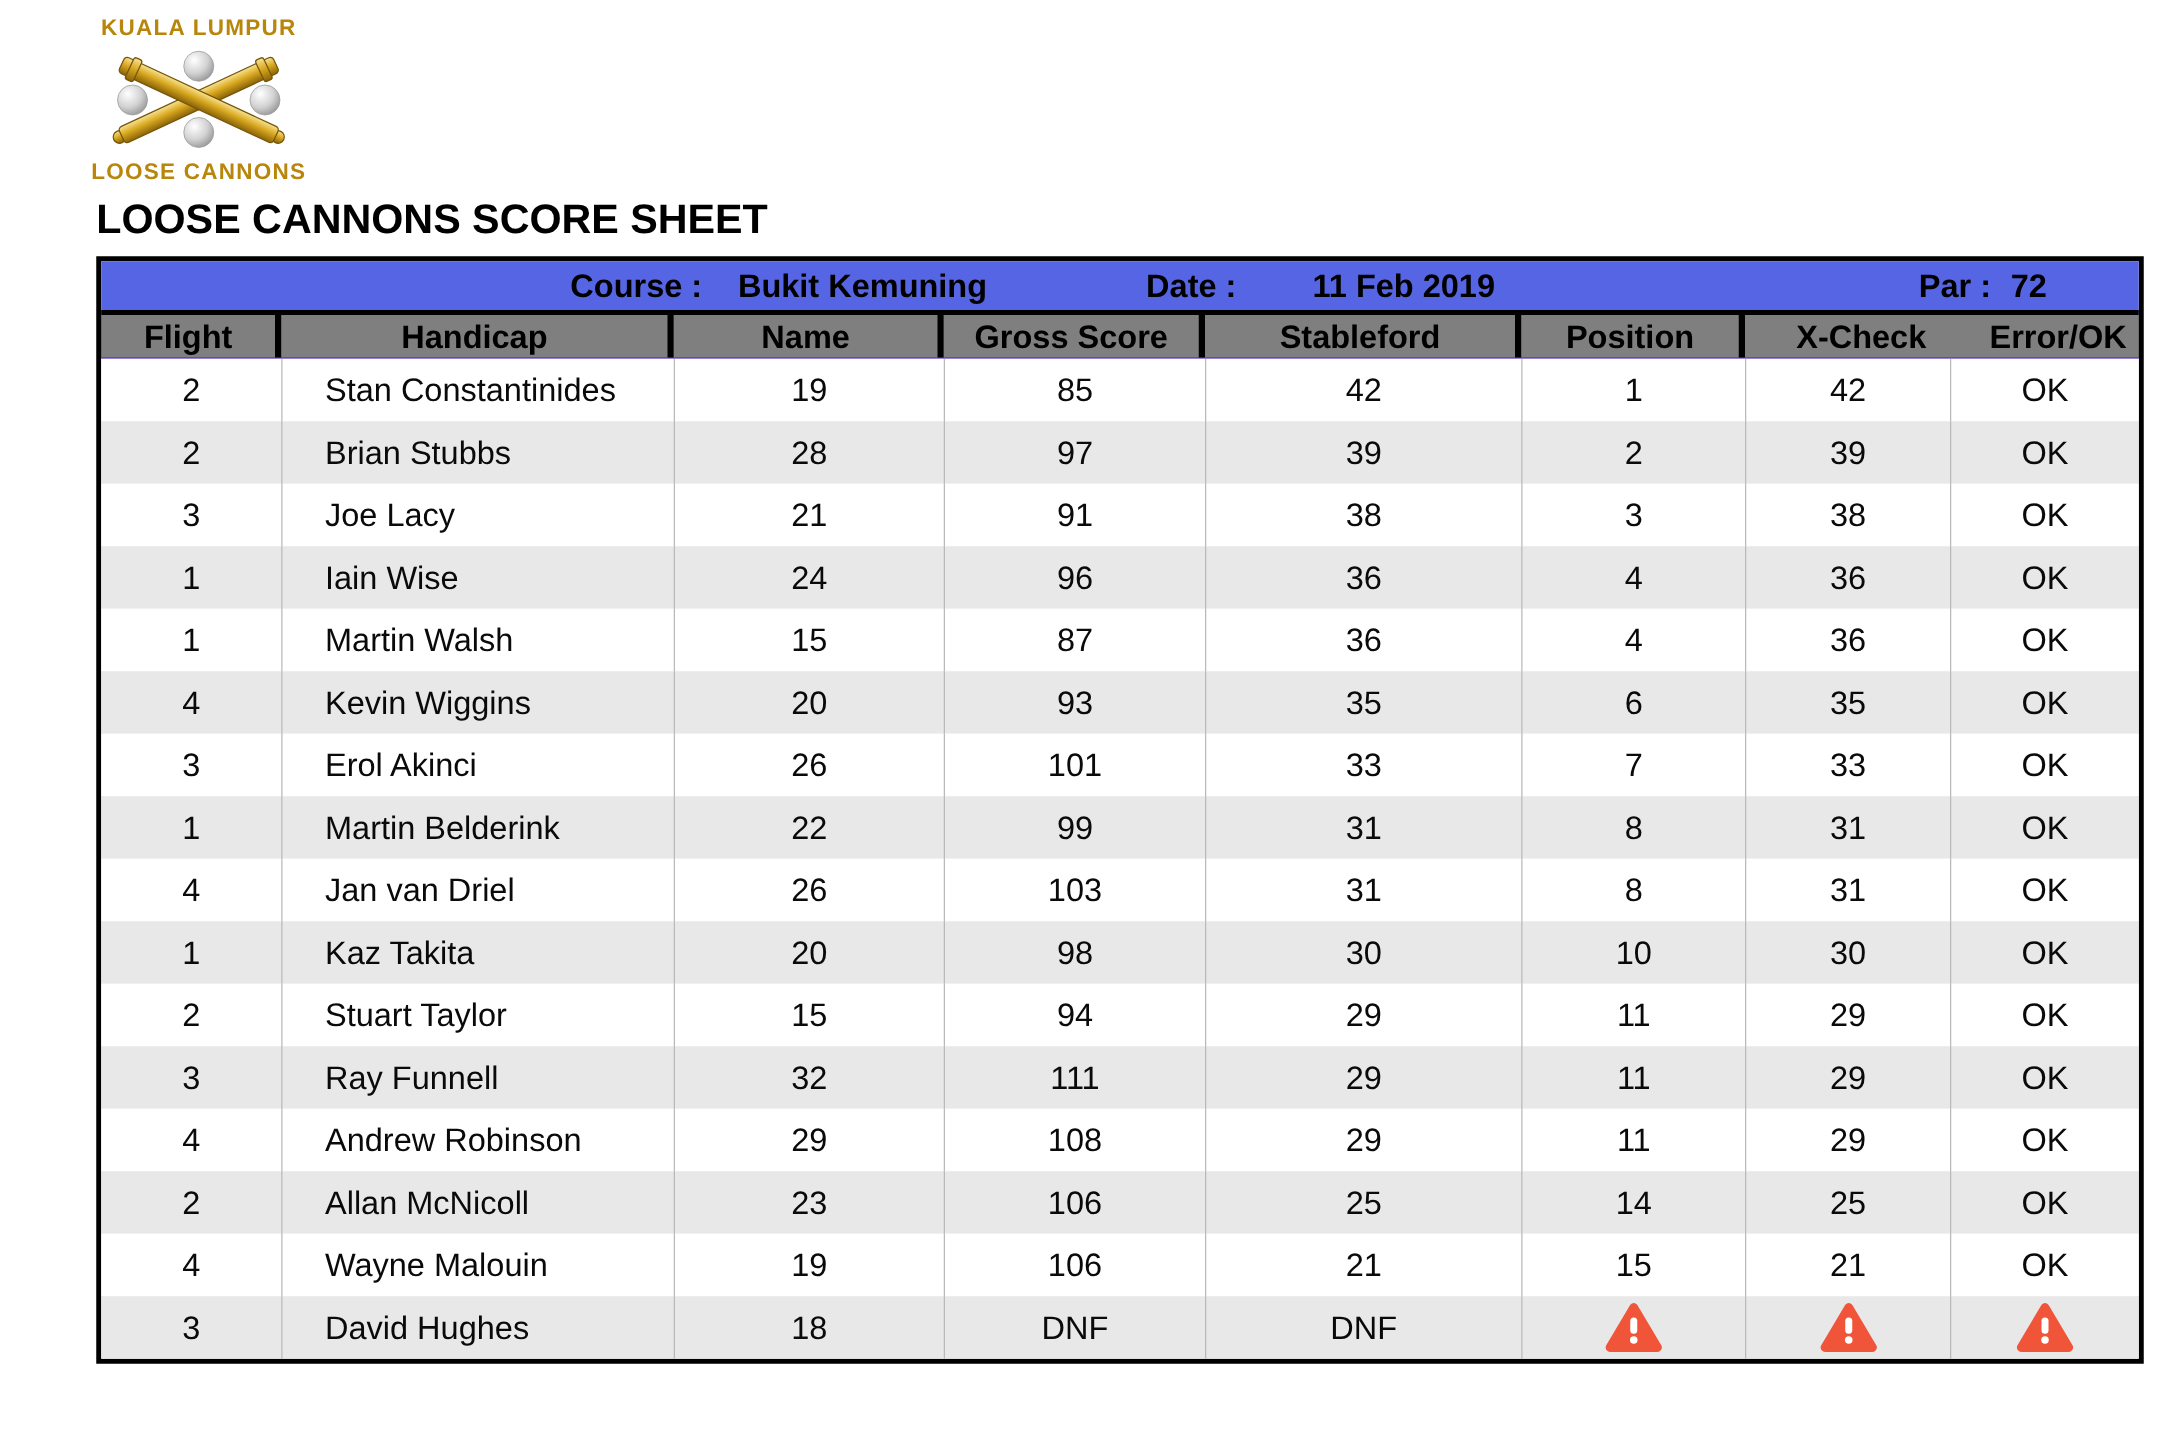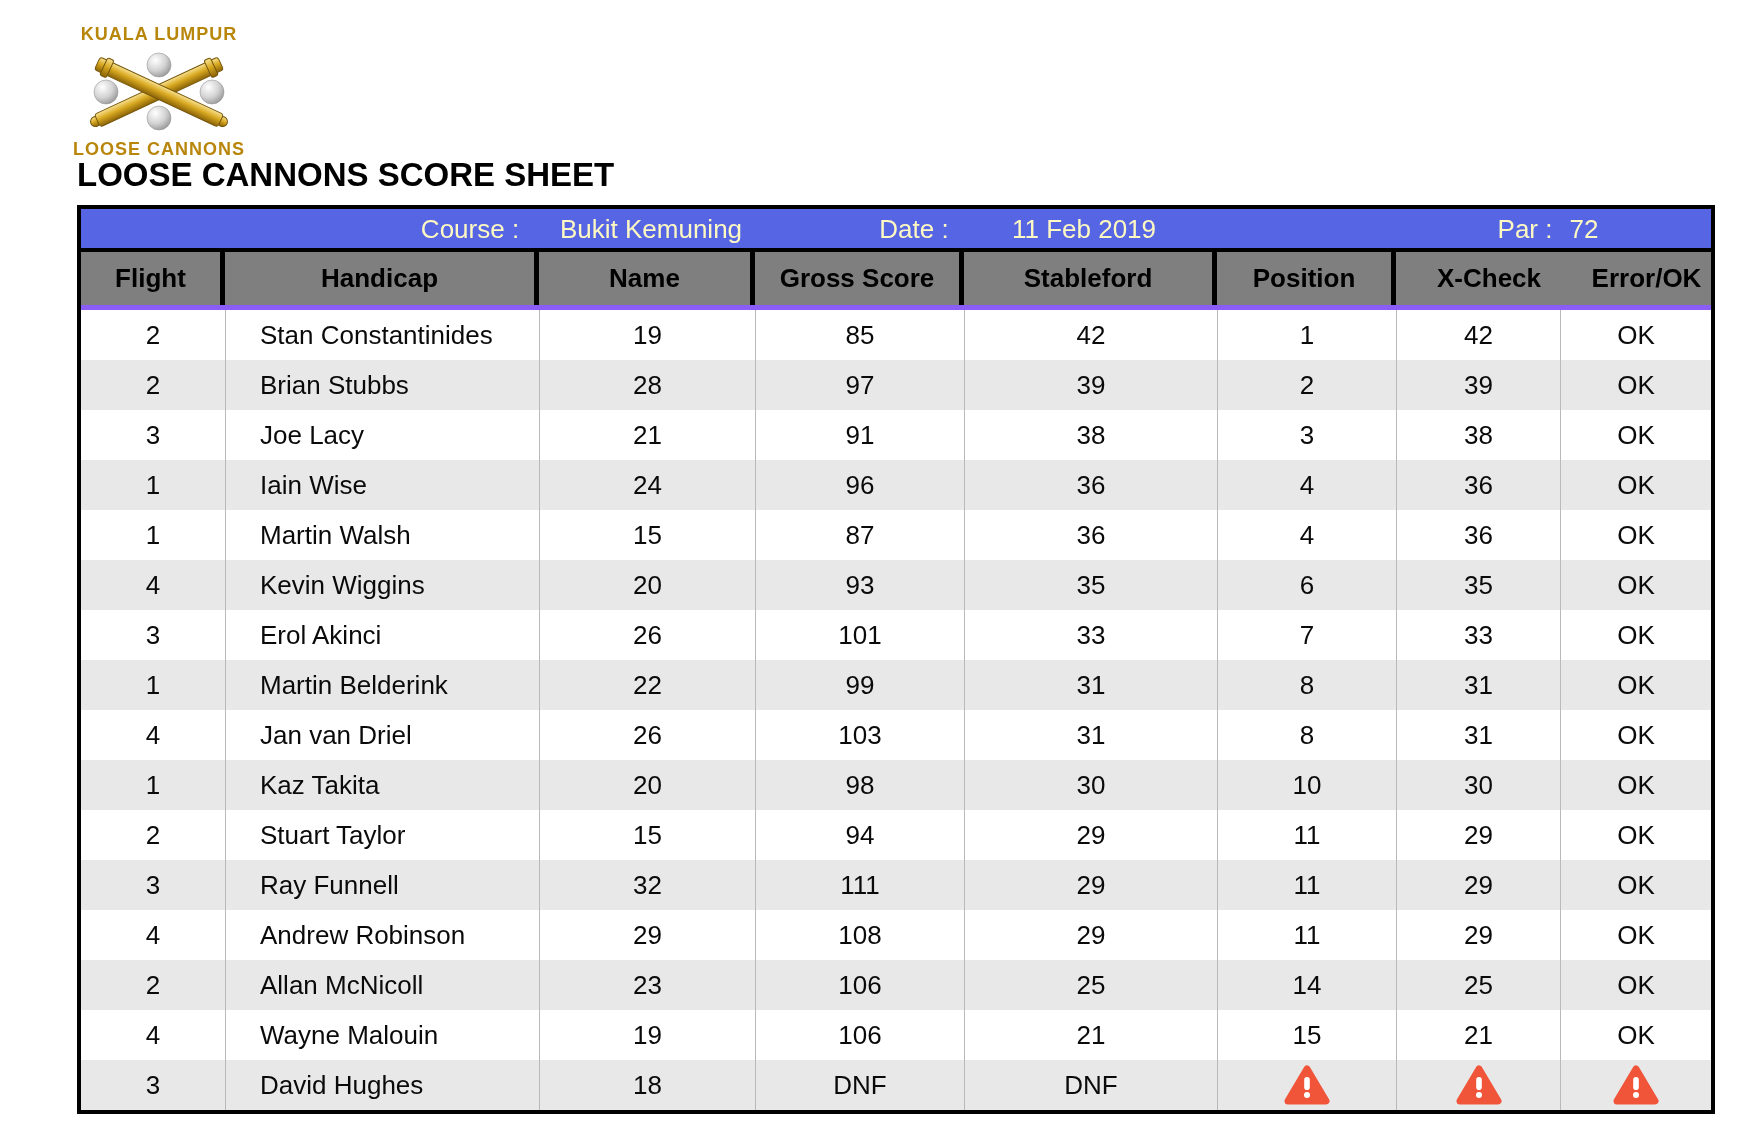"KUALA LUMPUR" .logo { top: 24px -> 12px }
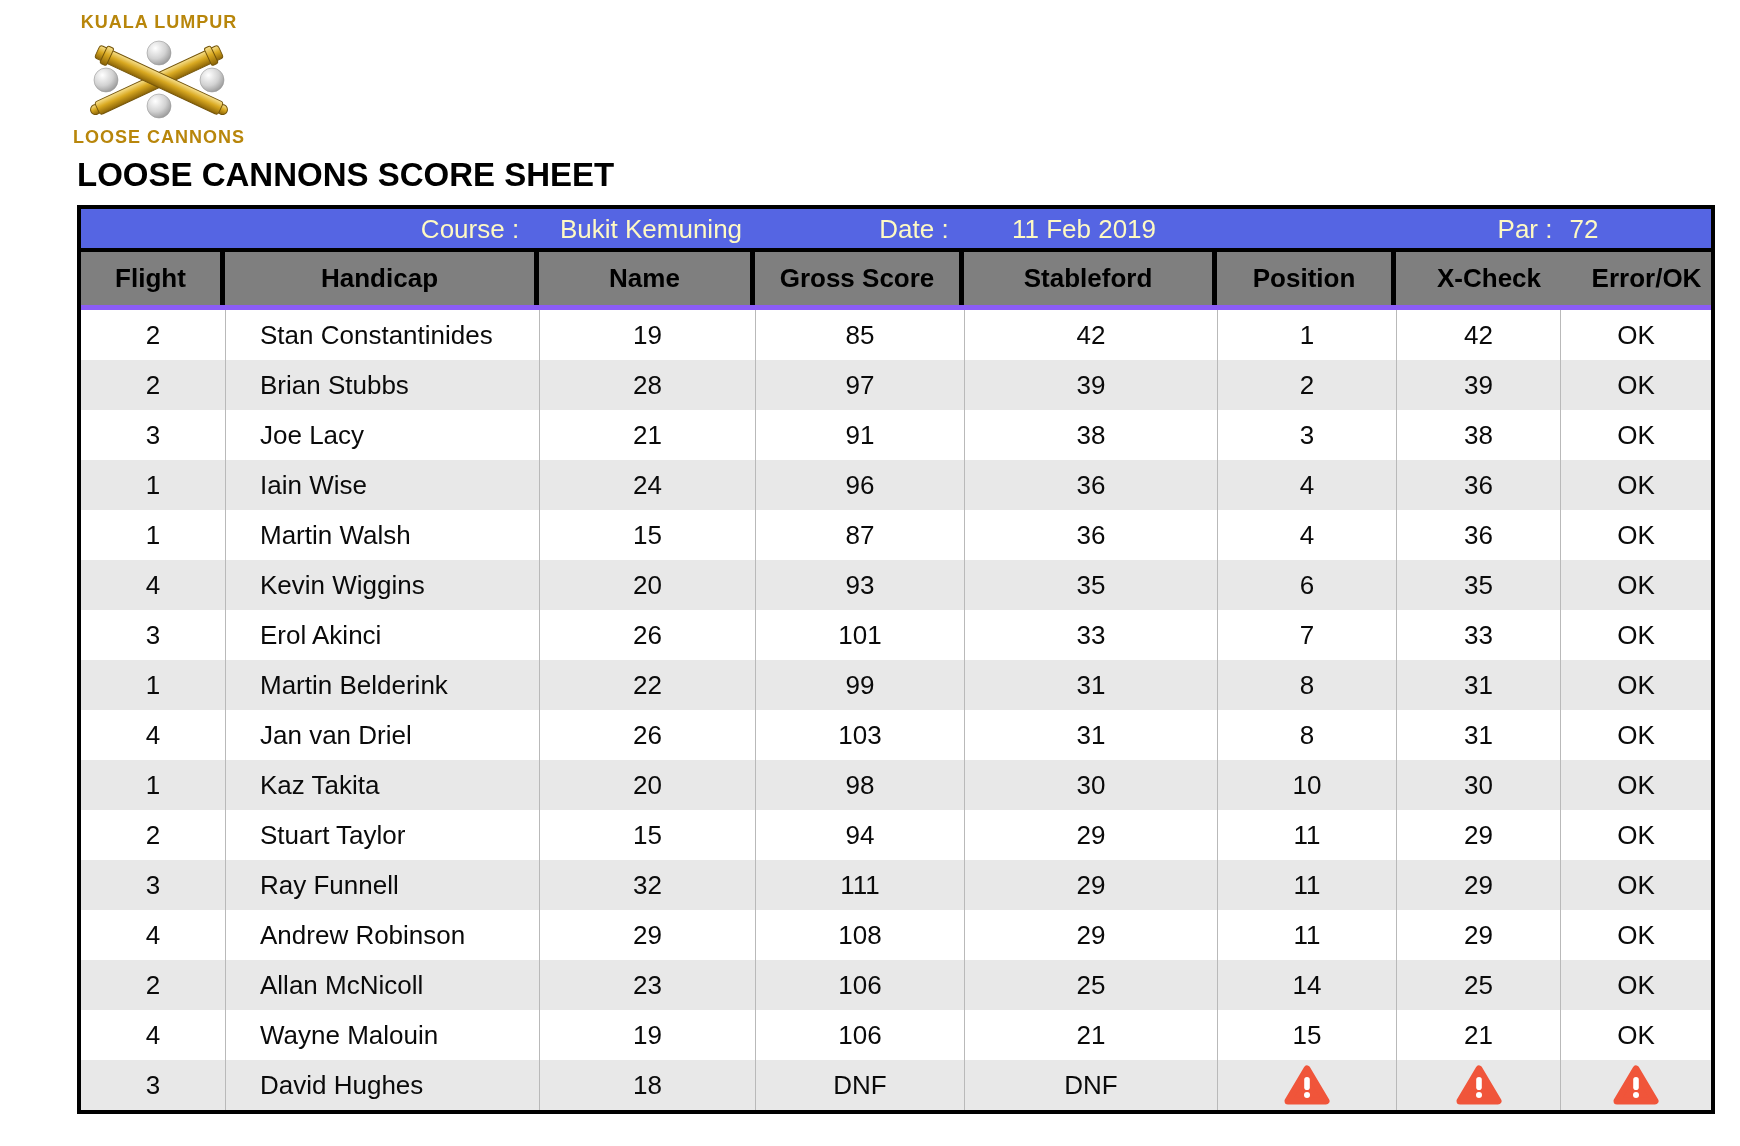"Course :" .info-item { color: #fef9c3 -> #000000; font-weight: normal -> bold; margin-left: none -> 39px }
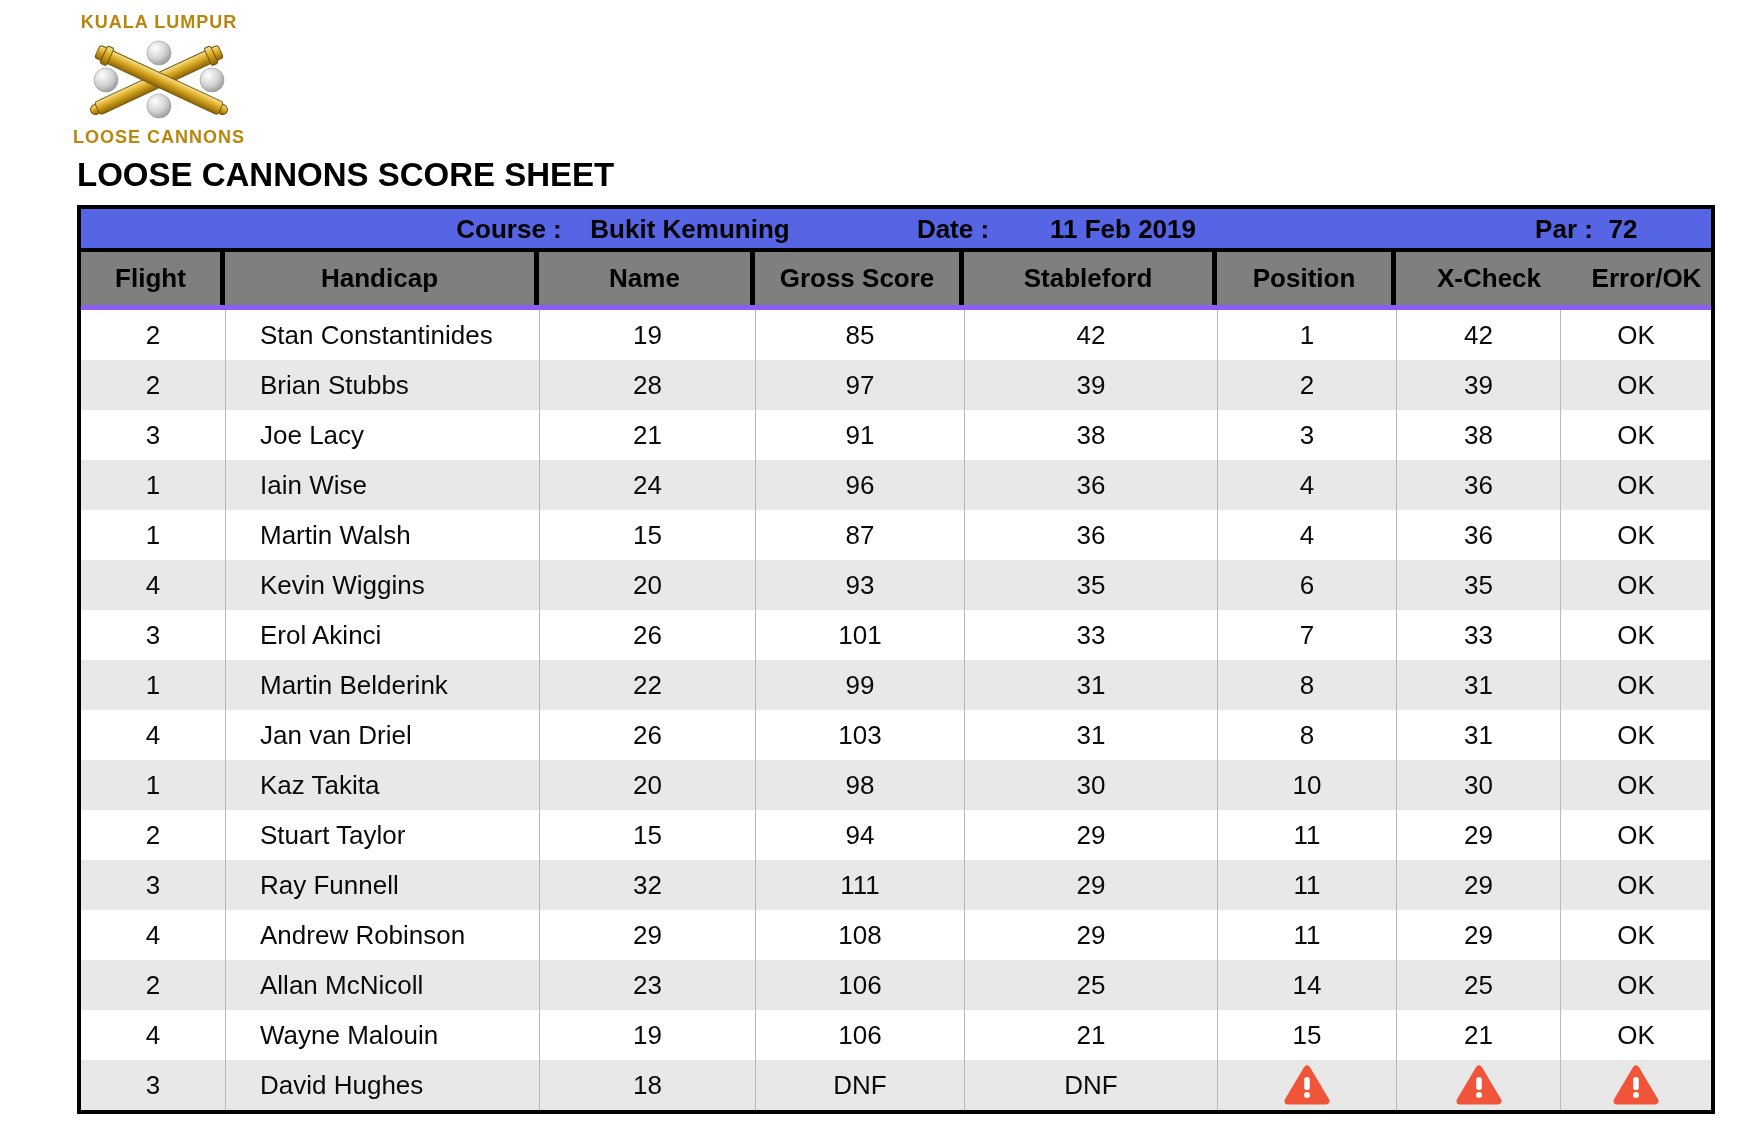"Flight" .hrow { border-bottom: 5px solid #8b5cf6 -> 1px solid #8b5cf6; height: 58px -> 35px }
